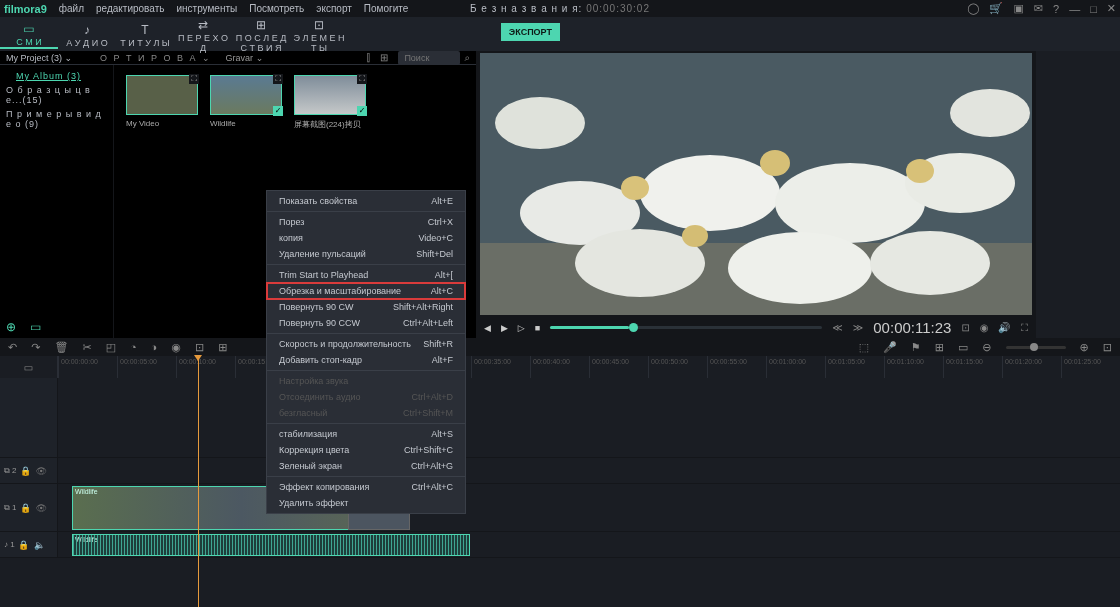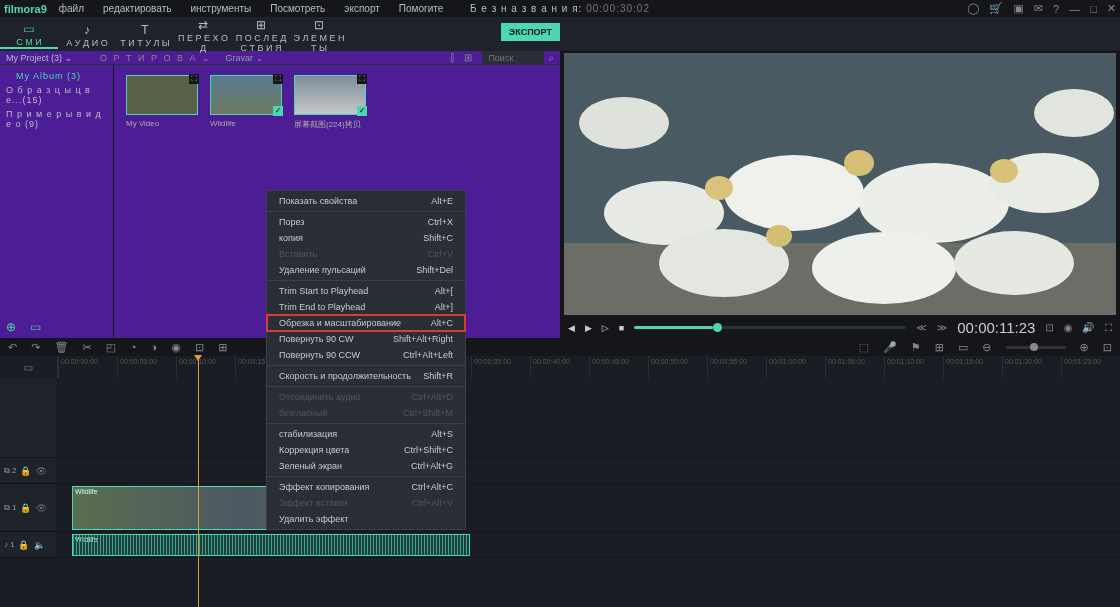"файл" .menu { gap: 19px -> 12px }
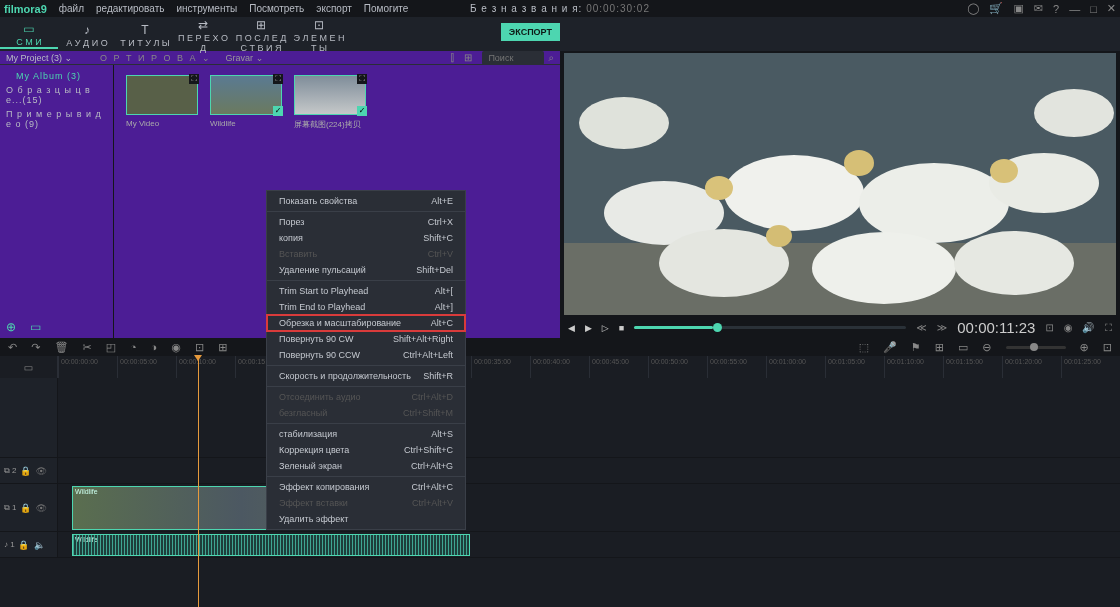"My Project (3) ⌄" .left-pane { background: #4c1d95 -> #000000; width: 560px -> 476px }
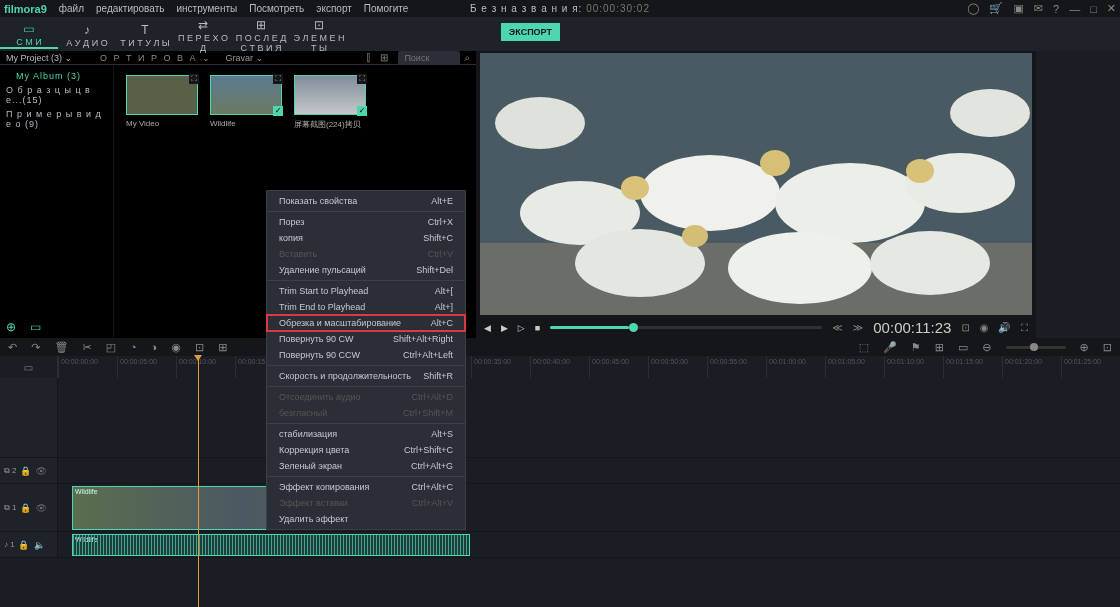"My Album (3)" .sidebar .sb-sub { text-decoration: none -> underline }
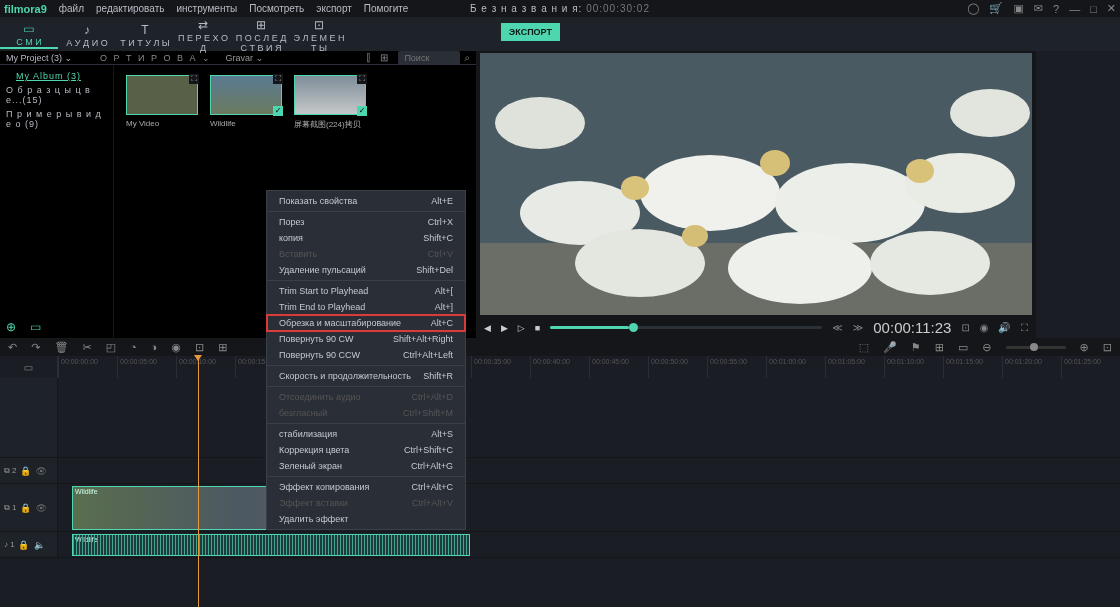"Shift+C" span { text: Shift+C -> Video+C }
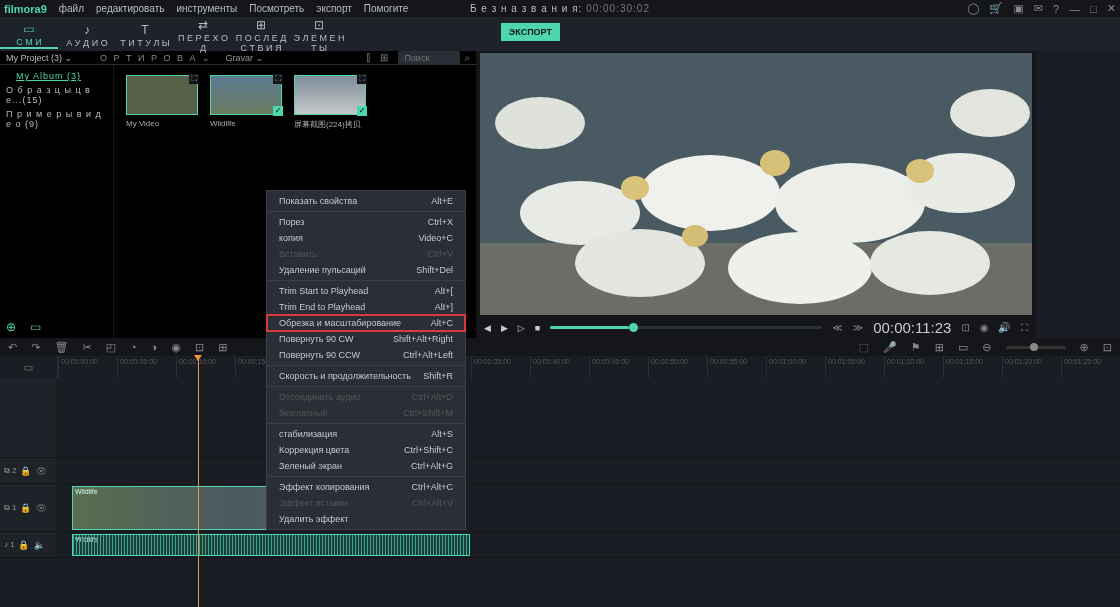"Вставить" div.ctx-row { html: <div> <span>Вставить</span> <span>Ctrl+V</span> </div> -> none }
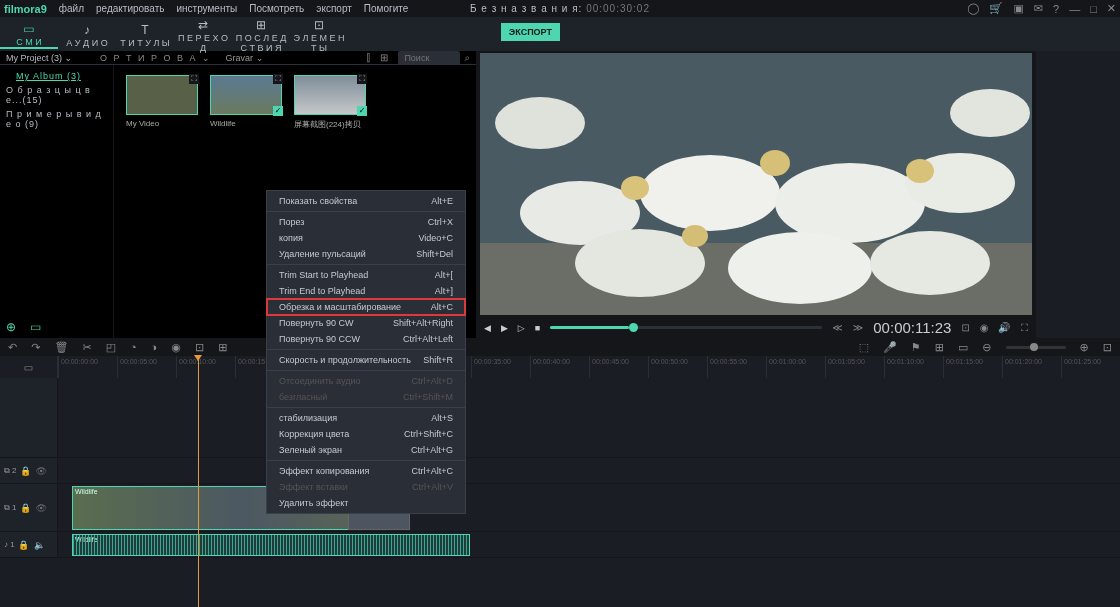"Trim End to Playhead" div.ctx-row { html: <div> <span>Trim End to Playhead</span> <span>Alt+]</span> </div> -> none }
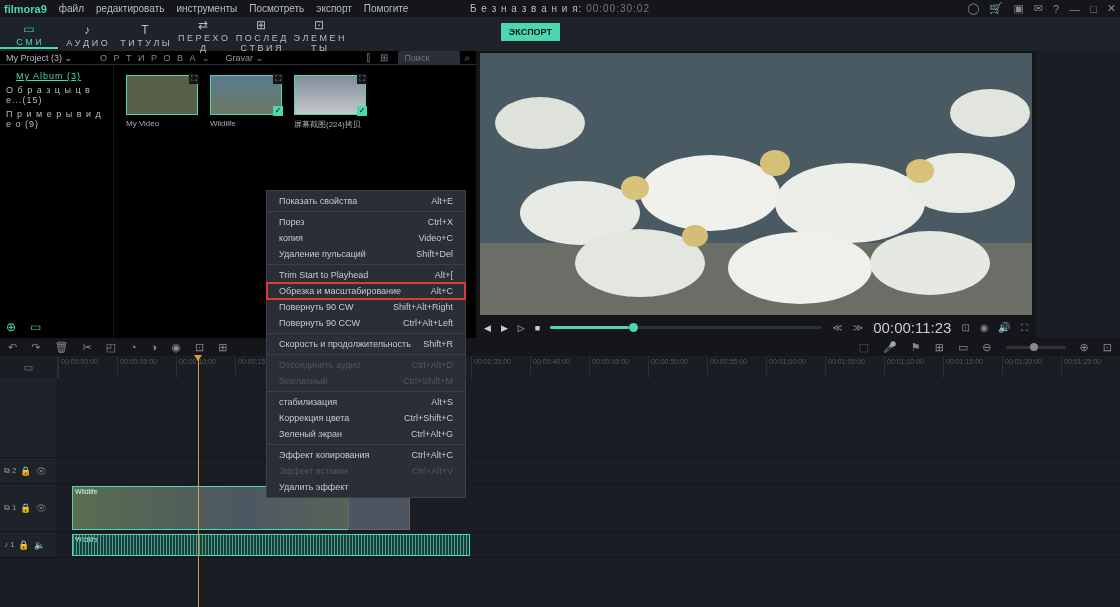"Добавить стоп-кадр" div.ctx-row { html: none -> <div> <span>Добавить стоп-кадр</span> <span>Alt+F</span> </div> }
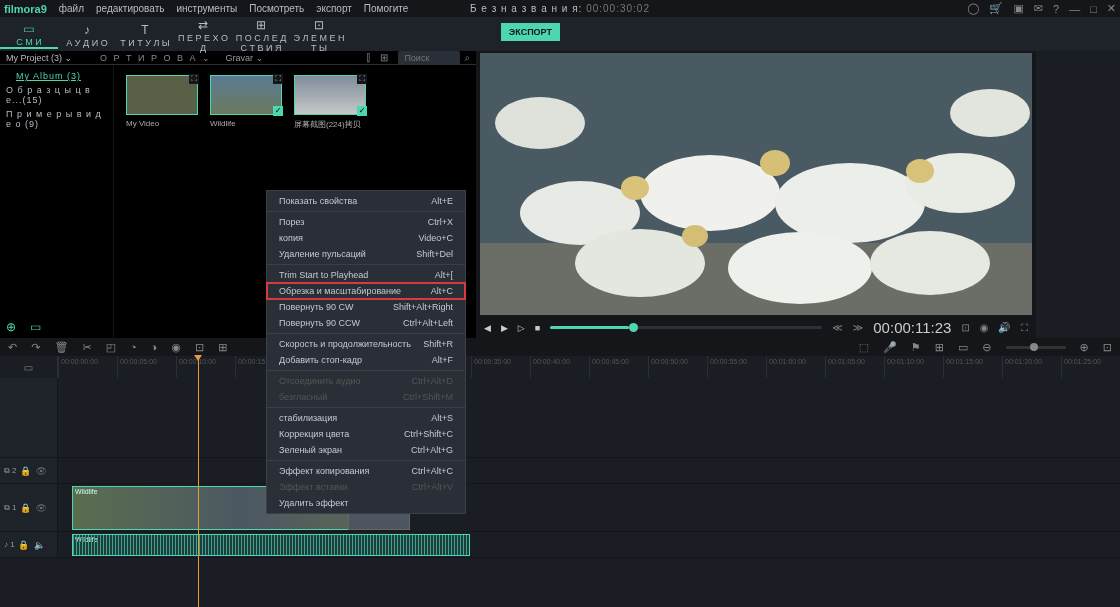"Настройка звука" div.ctx-row { html: none -> <div> <span>Настройка звука</span> <span></span> </div> }
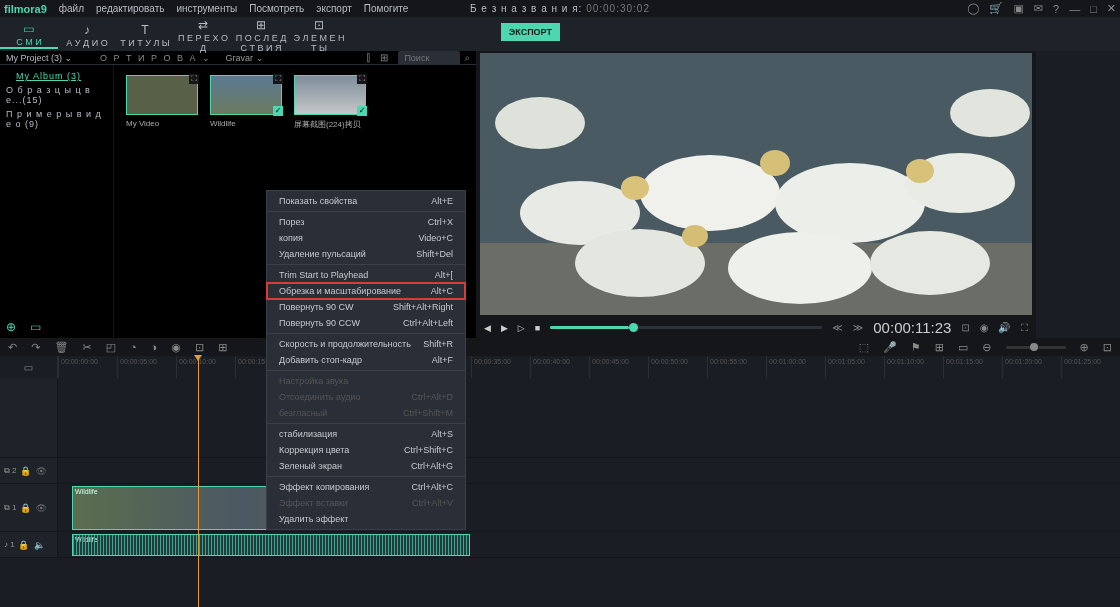"Эффект вставки" div.ctx-row { html: <div> <span>Эффект вставки</span> <span>Ctrl+Alt+V</span> </div> -> none }
